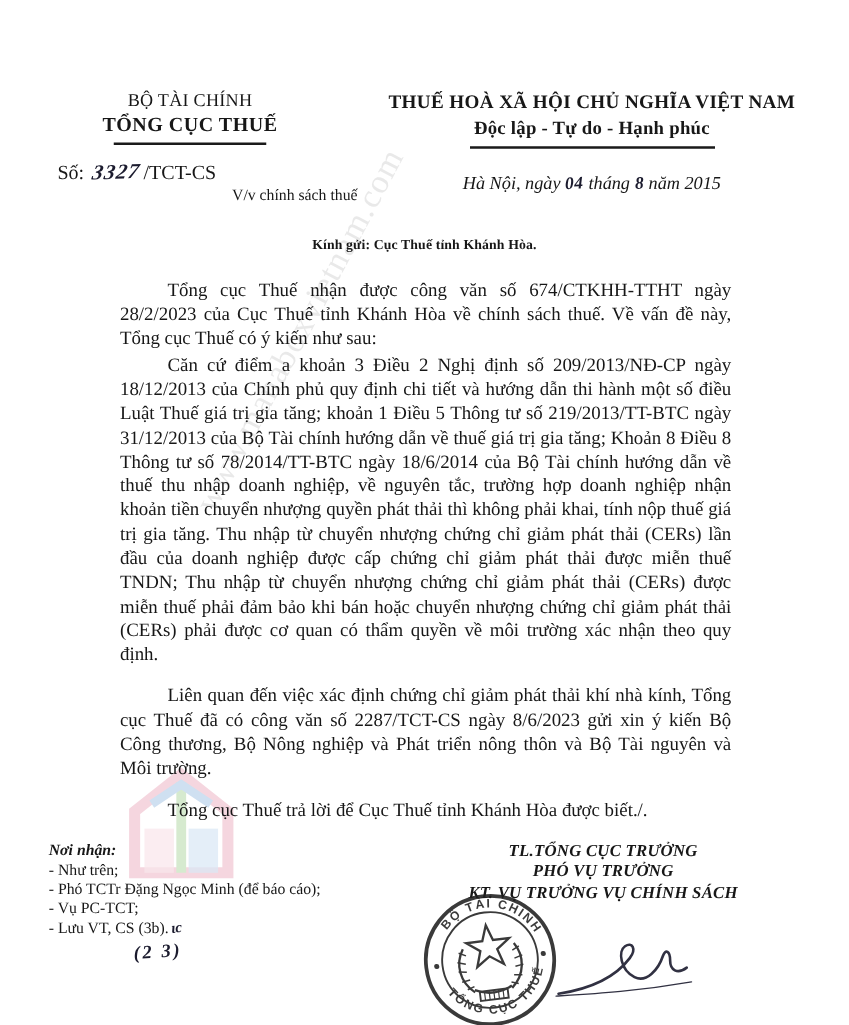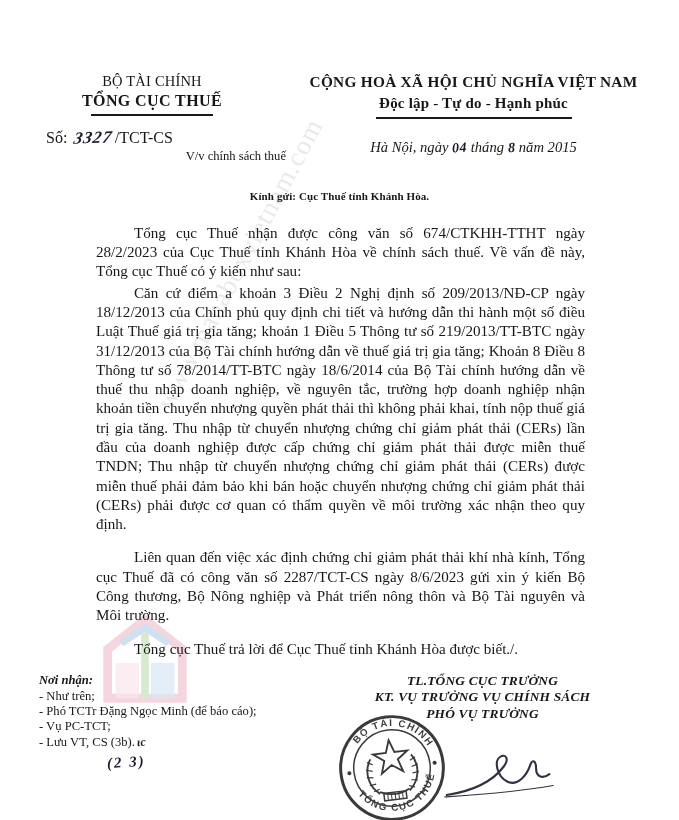"CỘNG HOÀ XÃ HỘI CHỦ" div.nation { text: CỘNG -> THUẾ }
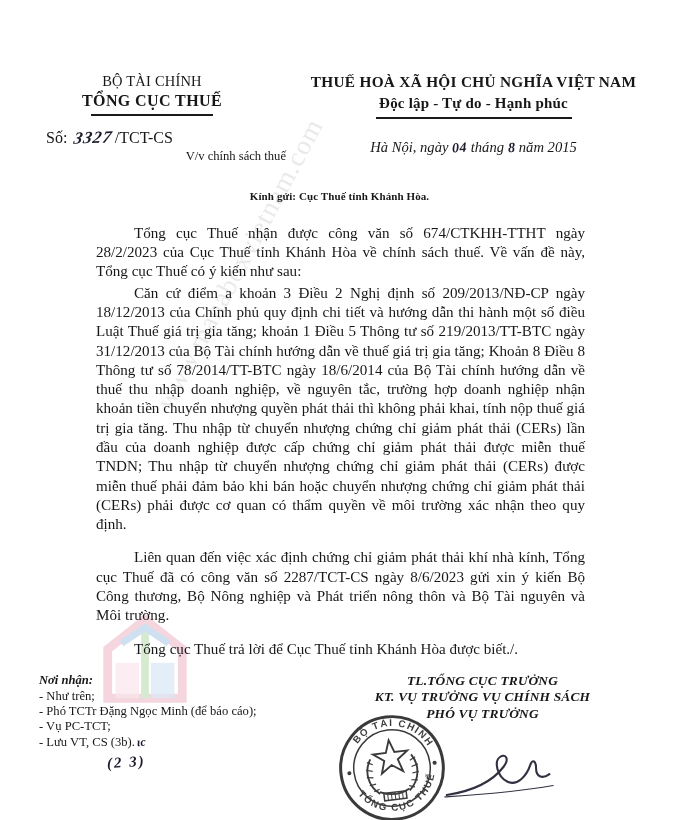"KT. VỤ TRƯỞNG VỤ CHÍNH" div.sign-title { order: before "PHÓ VỤ TRƯỞNG" -> after "PHÓ VỤ TRƯỞNG" }
